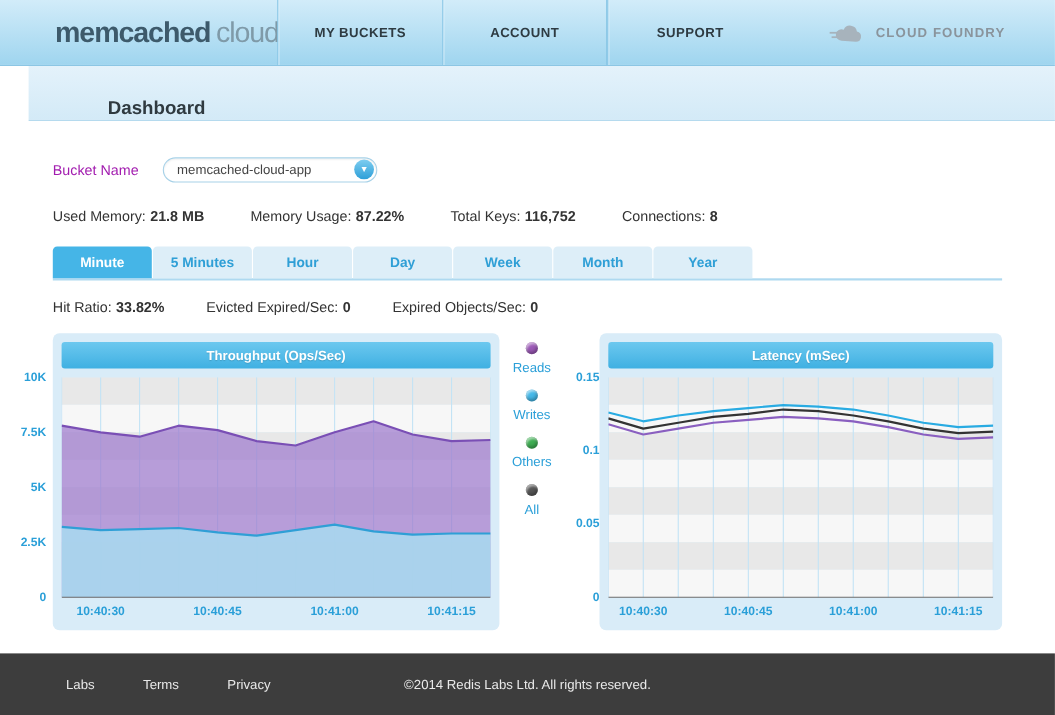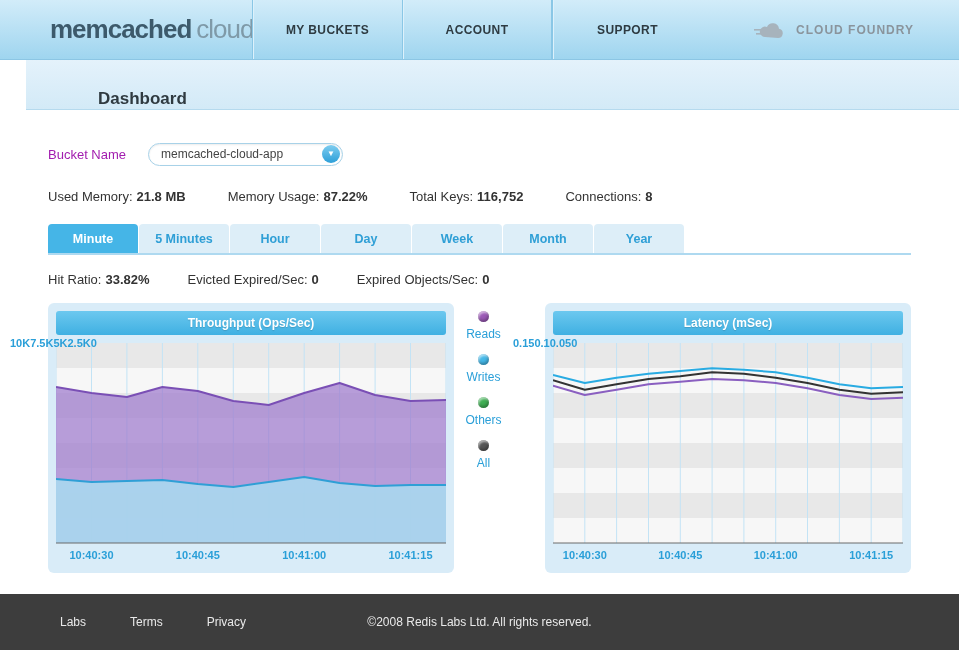"10K" .ylabels { flex-direction: row -> column }
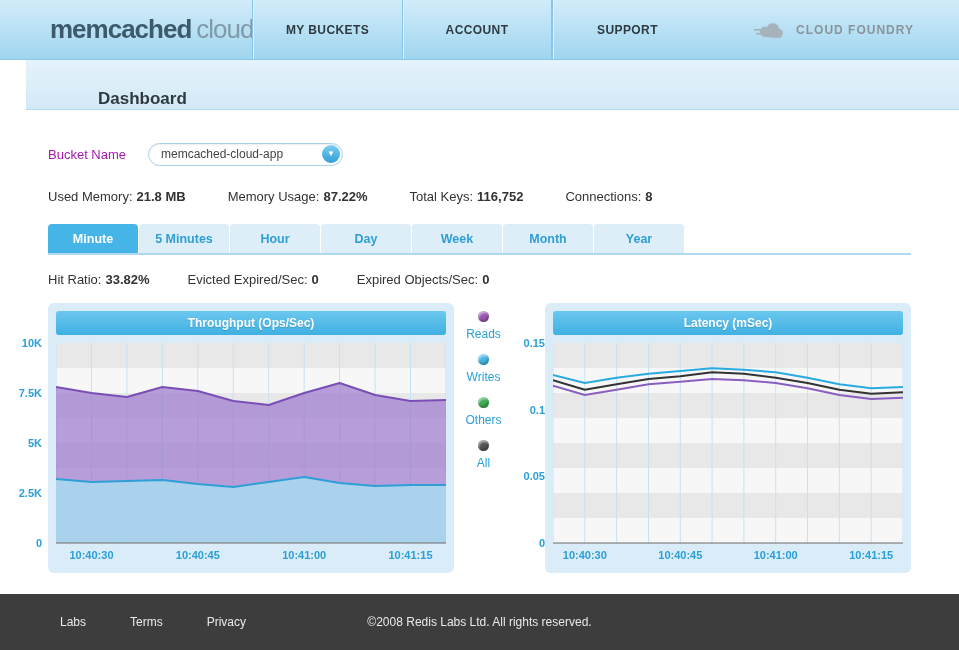"©2008 Redis Labs Ltd. All" span.copyright { text: 2008 -> 2014 }
